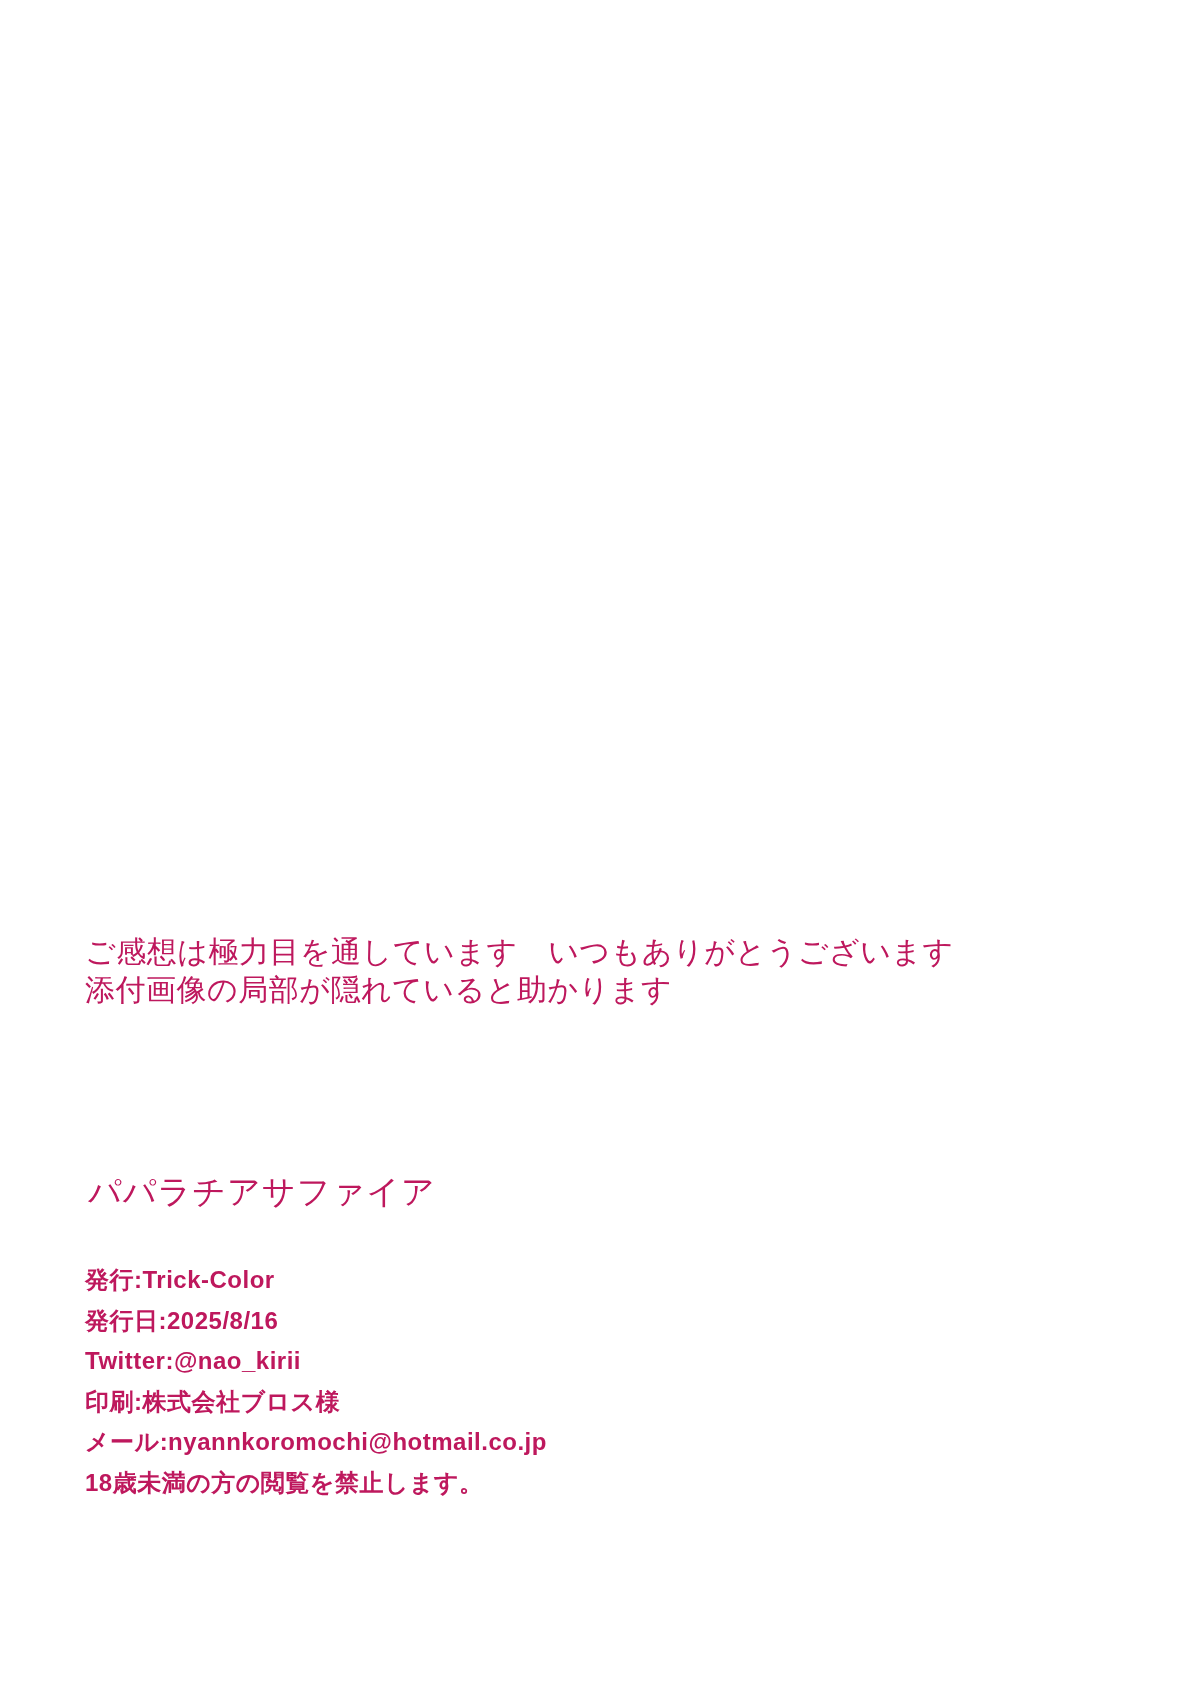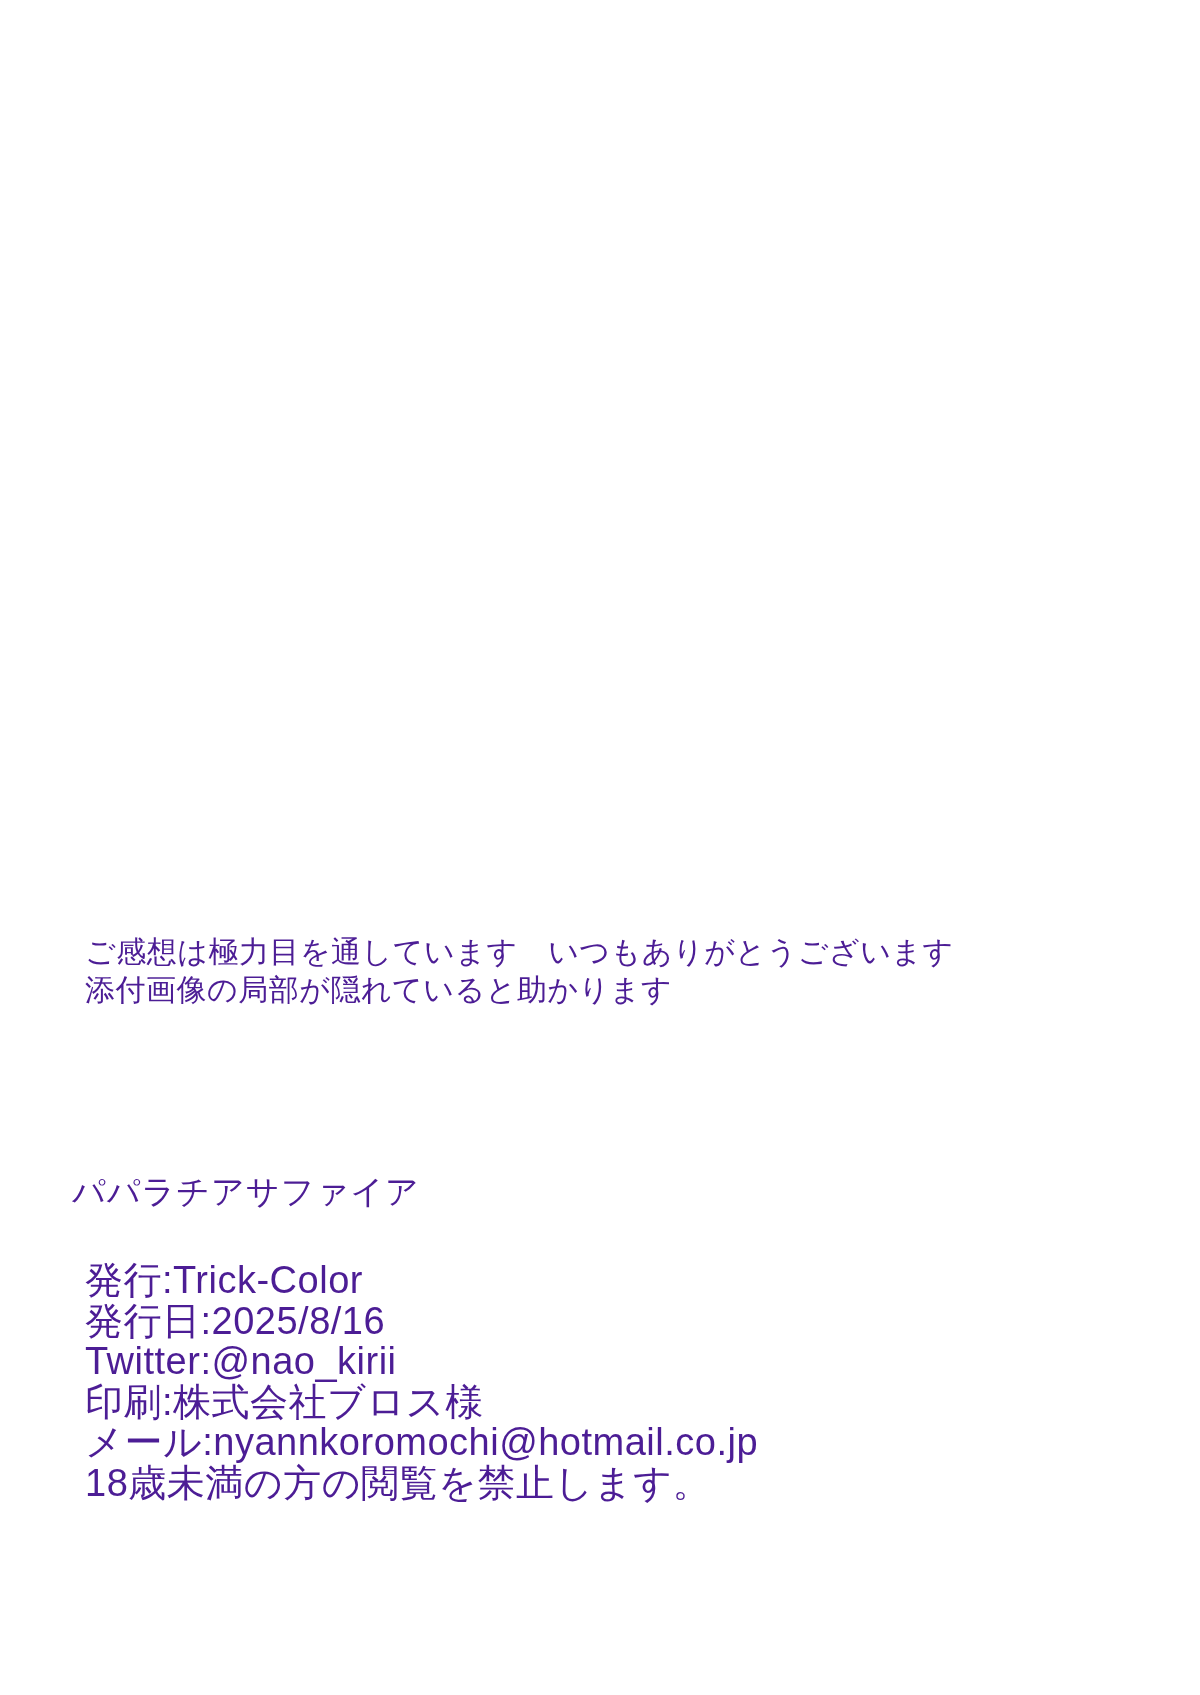"ご感想は極力目を通しています いつもありがとうございます" .page { color: #4c1d95 -> #be185d }
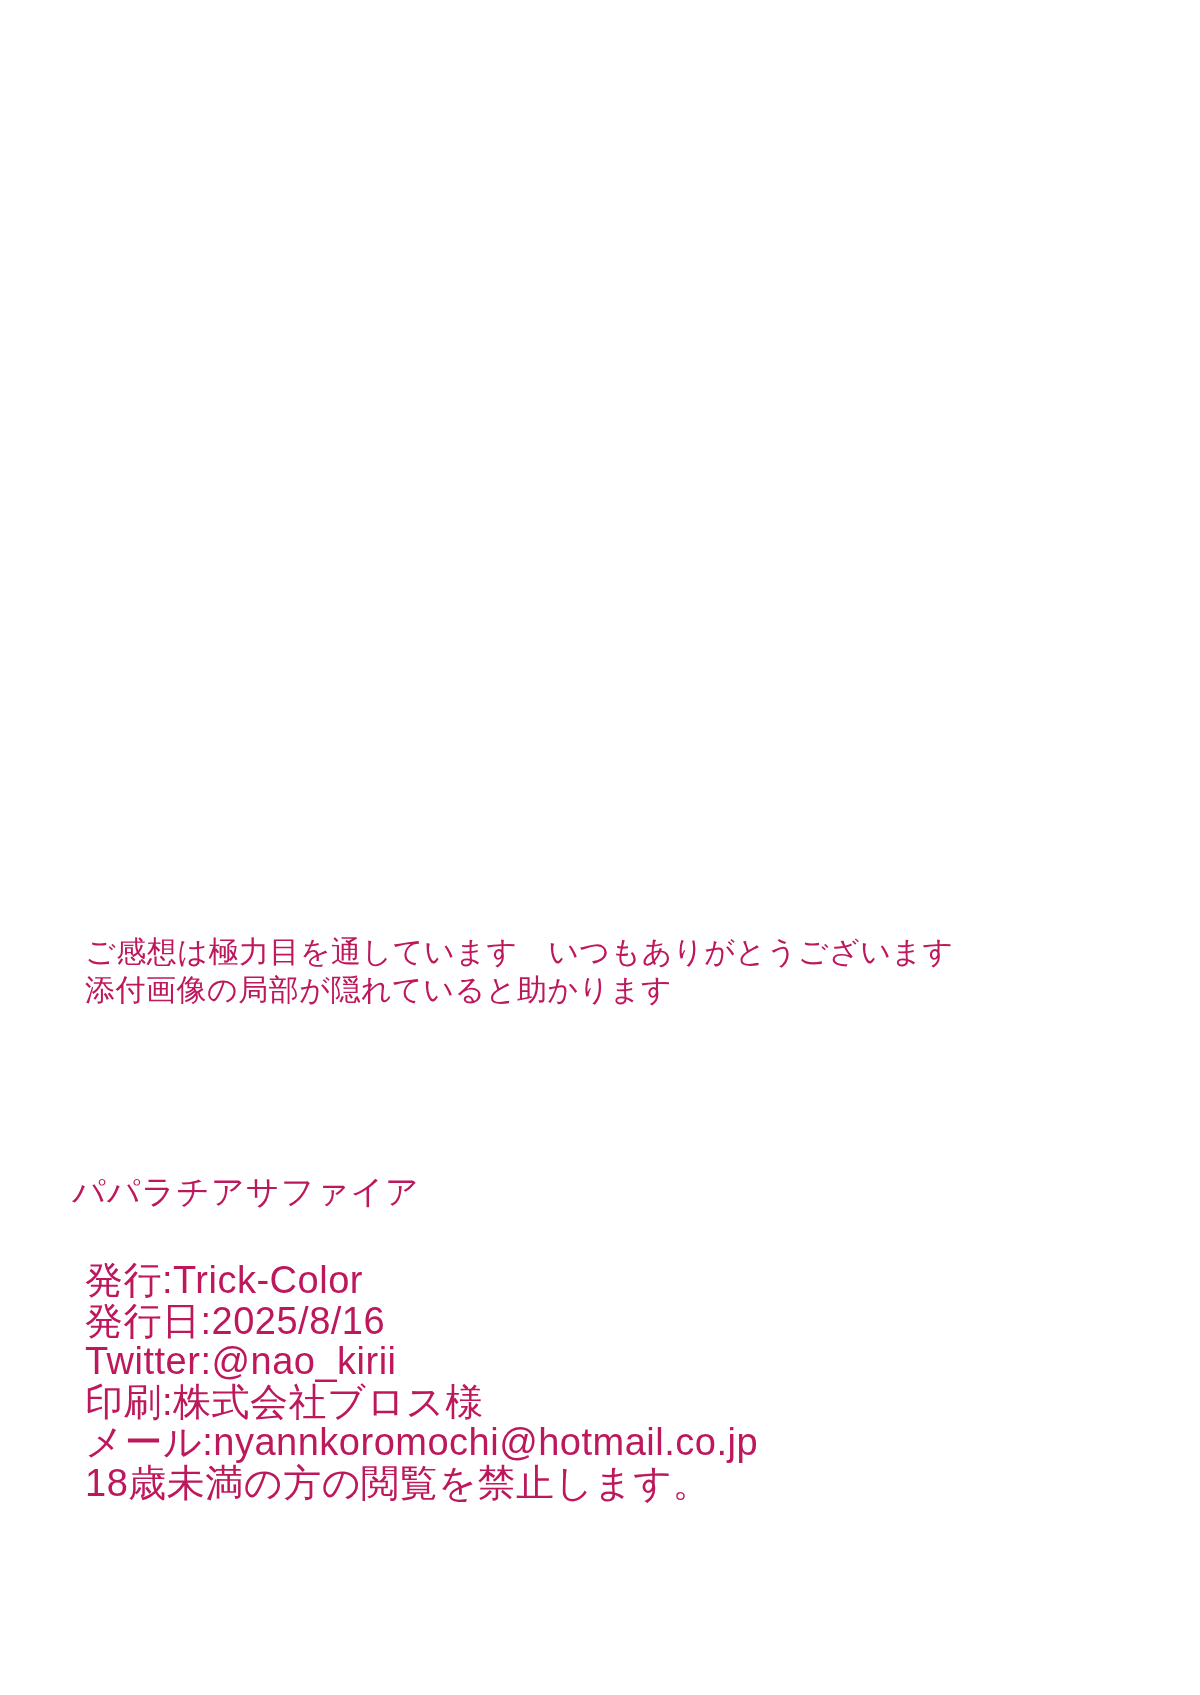"パパラチアサファイア" .book-title { left: 72px -> 88px }
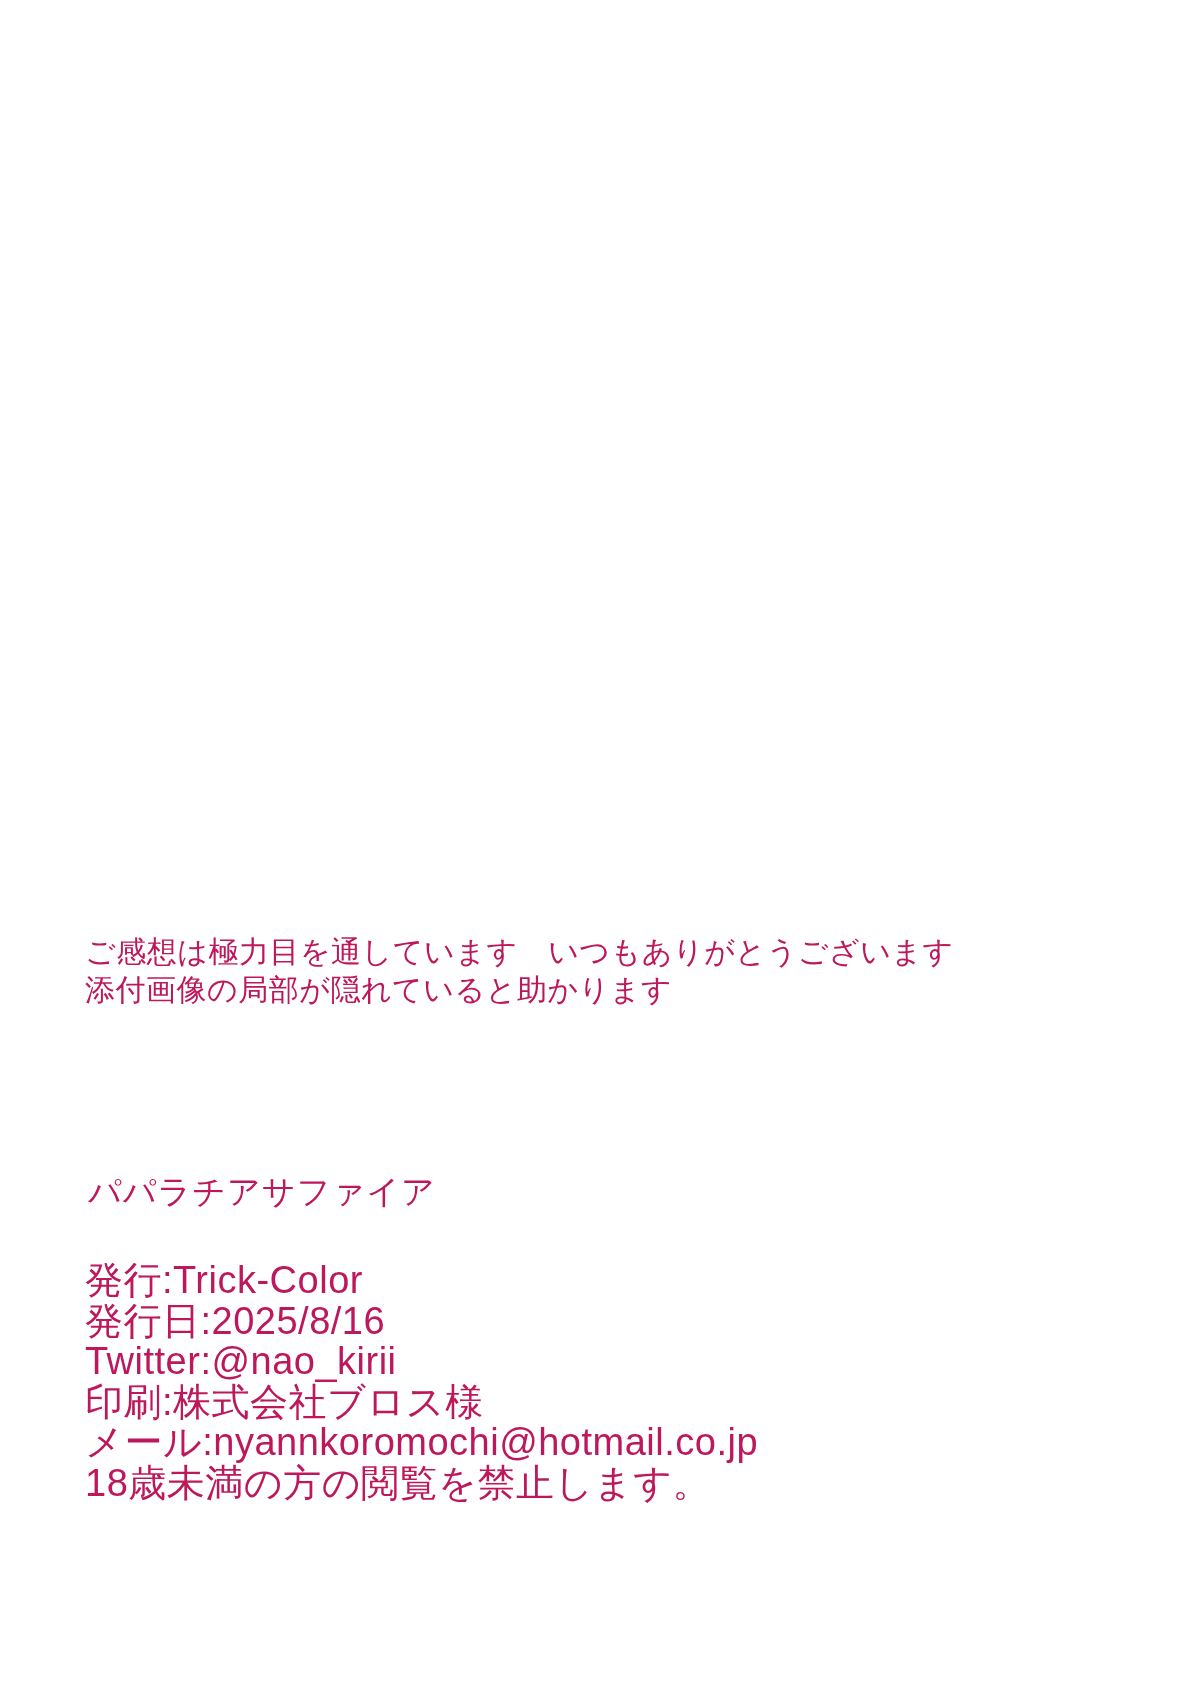"発行:Trick-Color" .colophon-line { font-size: 38px -> 24px; font-weight: 400 -> 700 }
